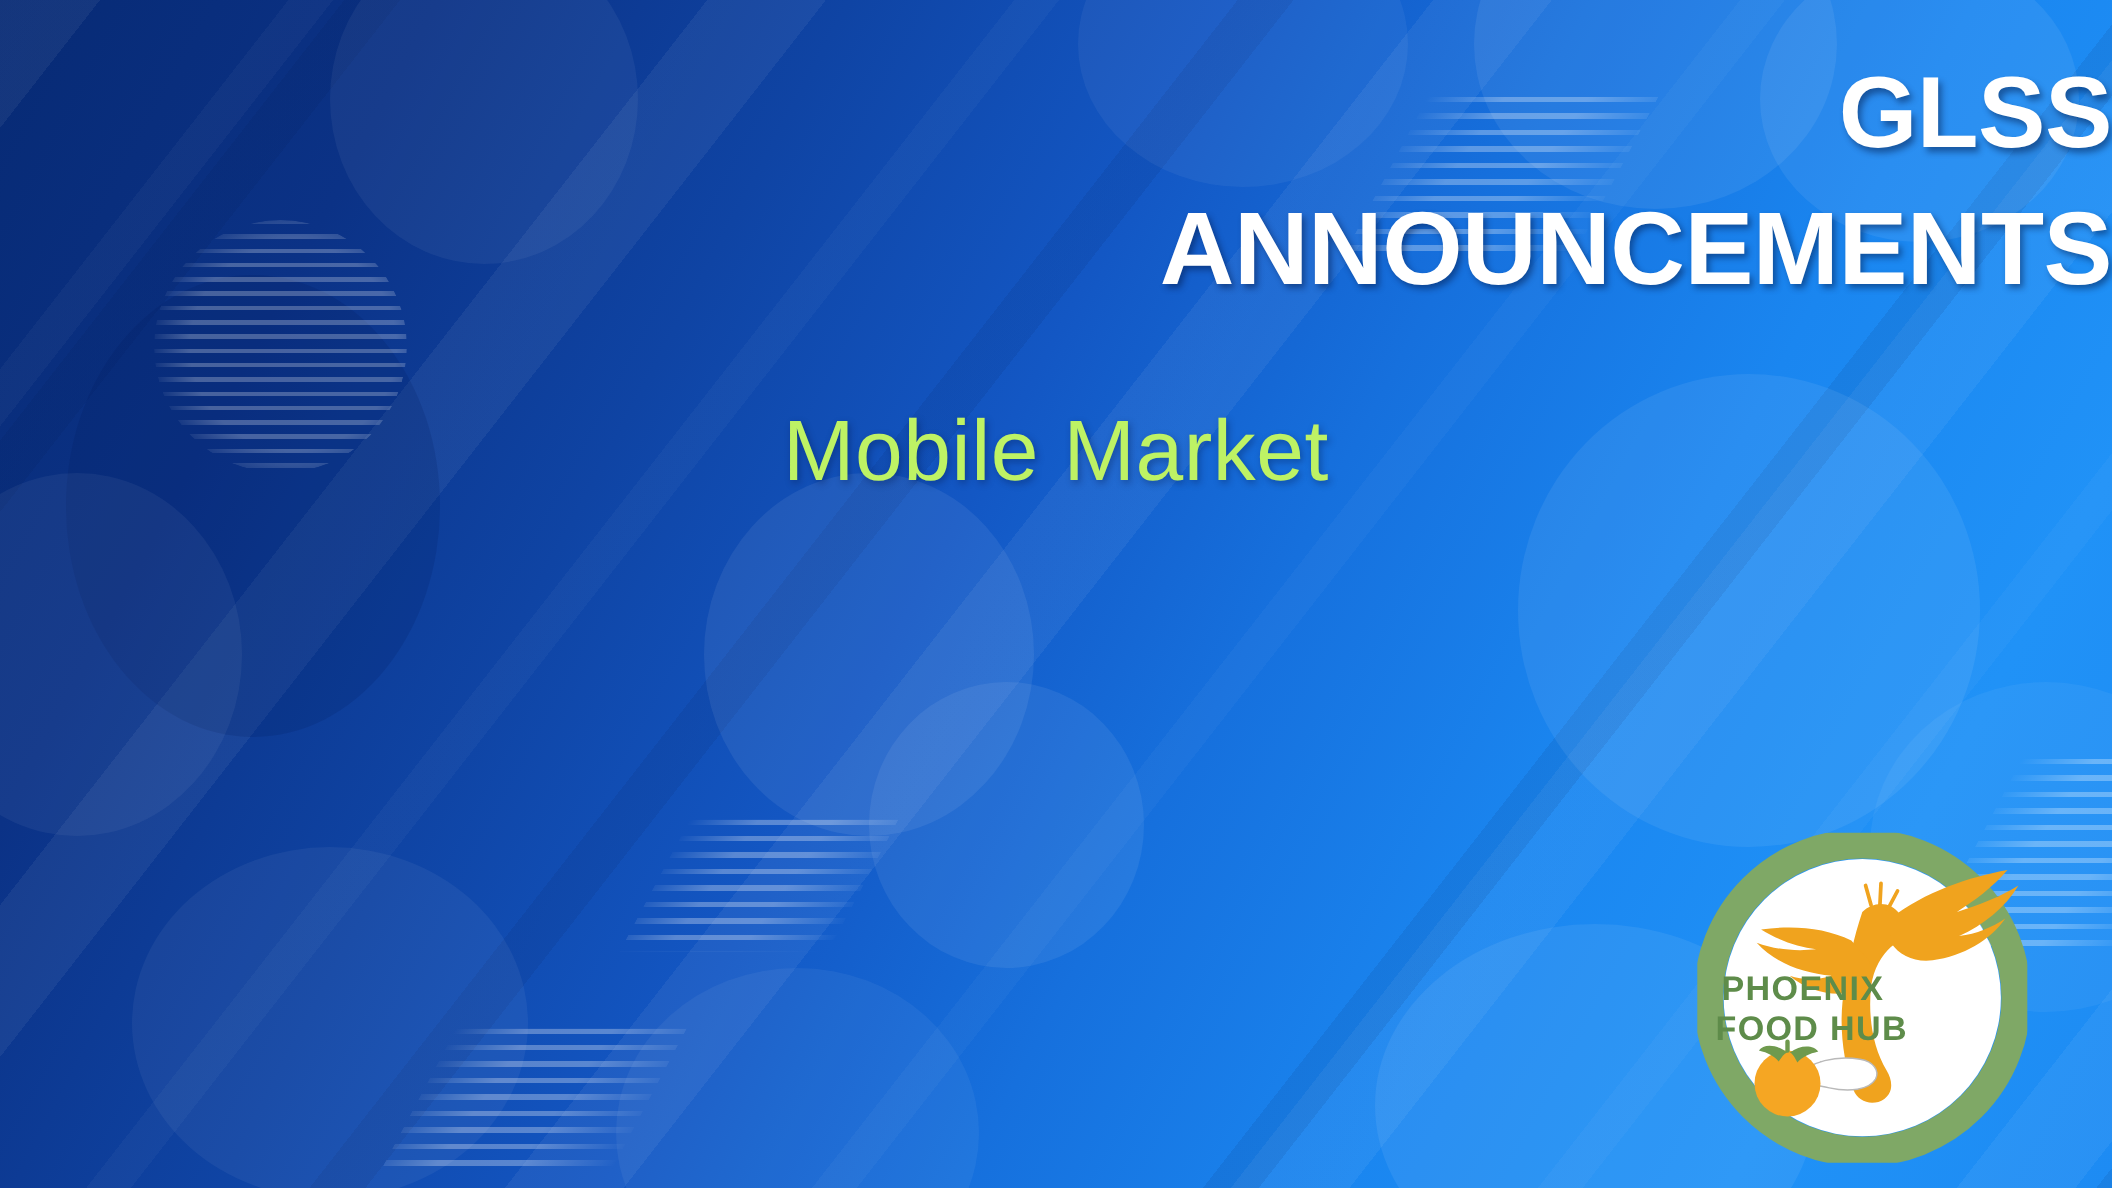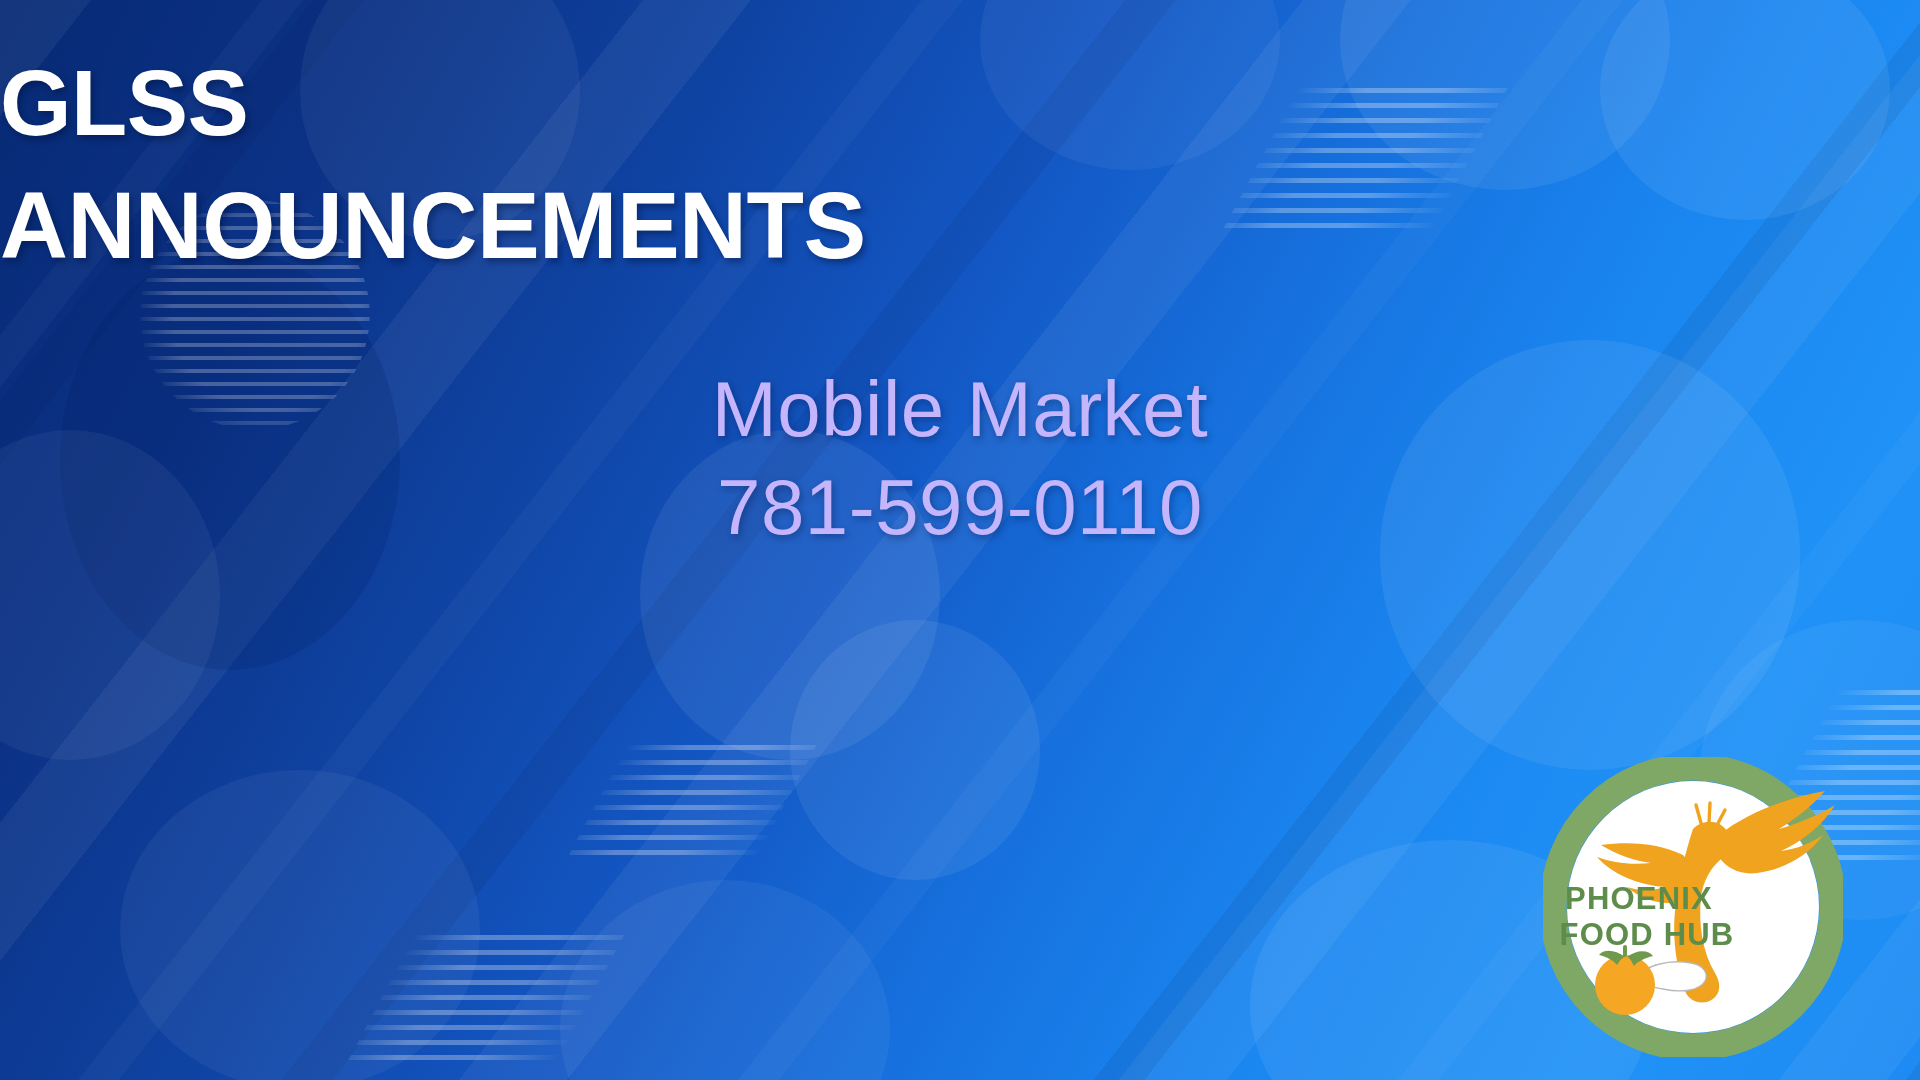"GLSS" .headline { text-align: left -> right }
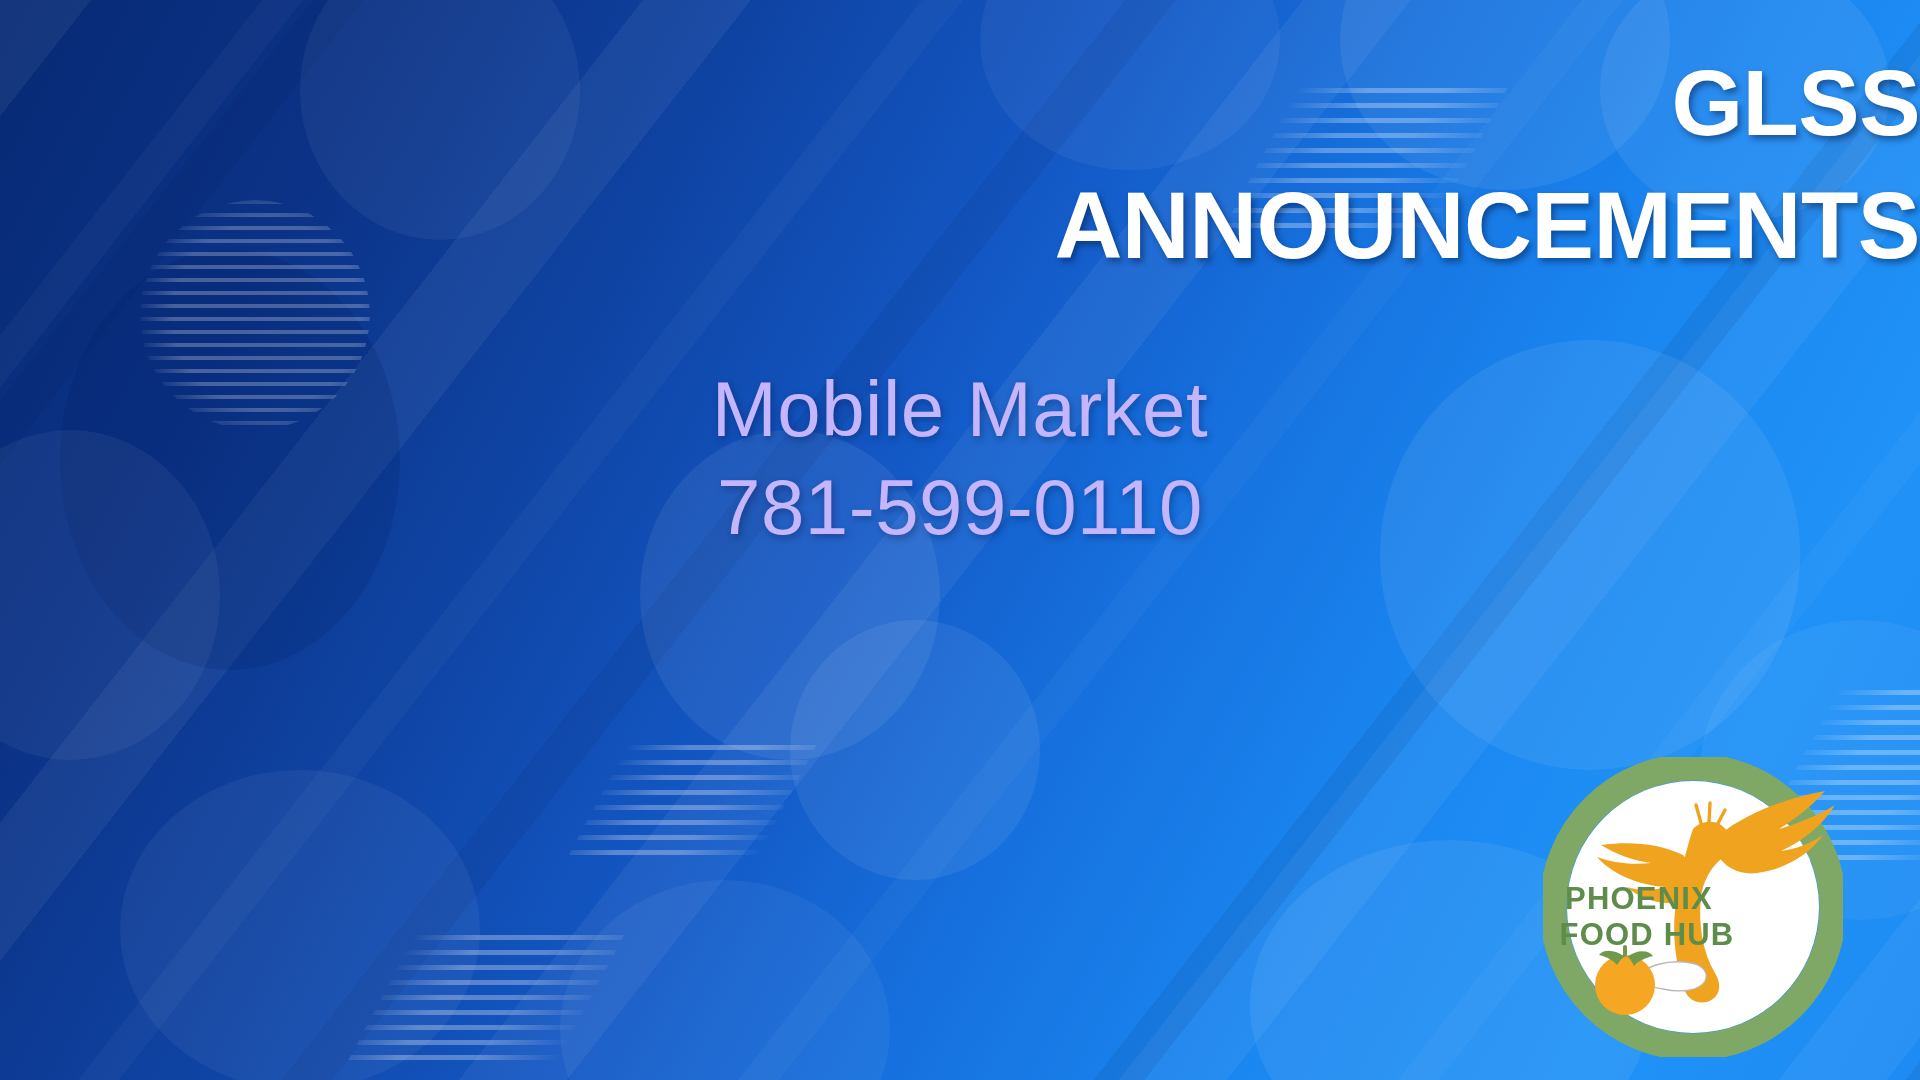"Mobile Market" .body-lines { color: #c4b5fd -> #bef264 }
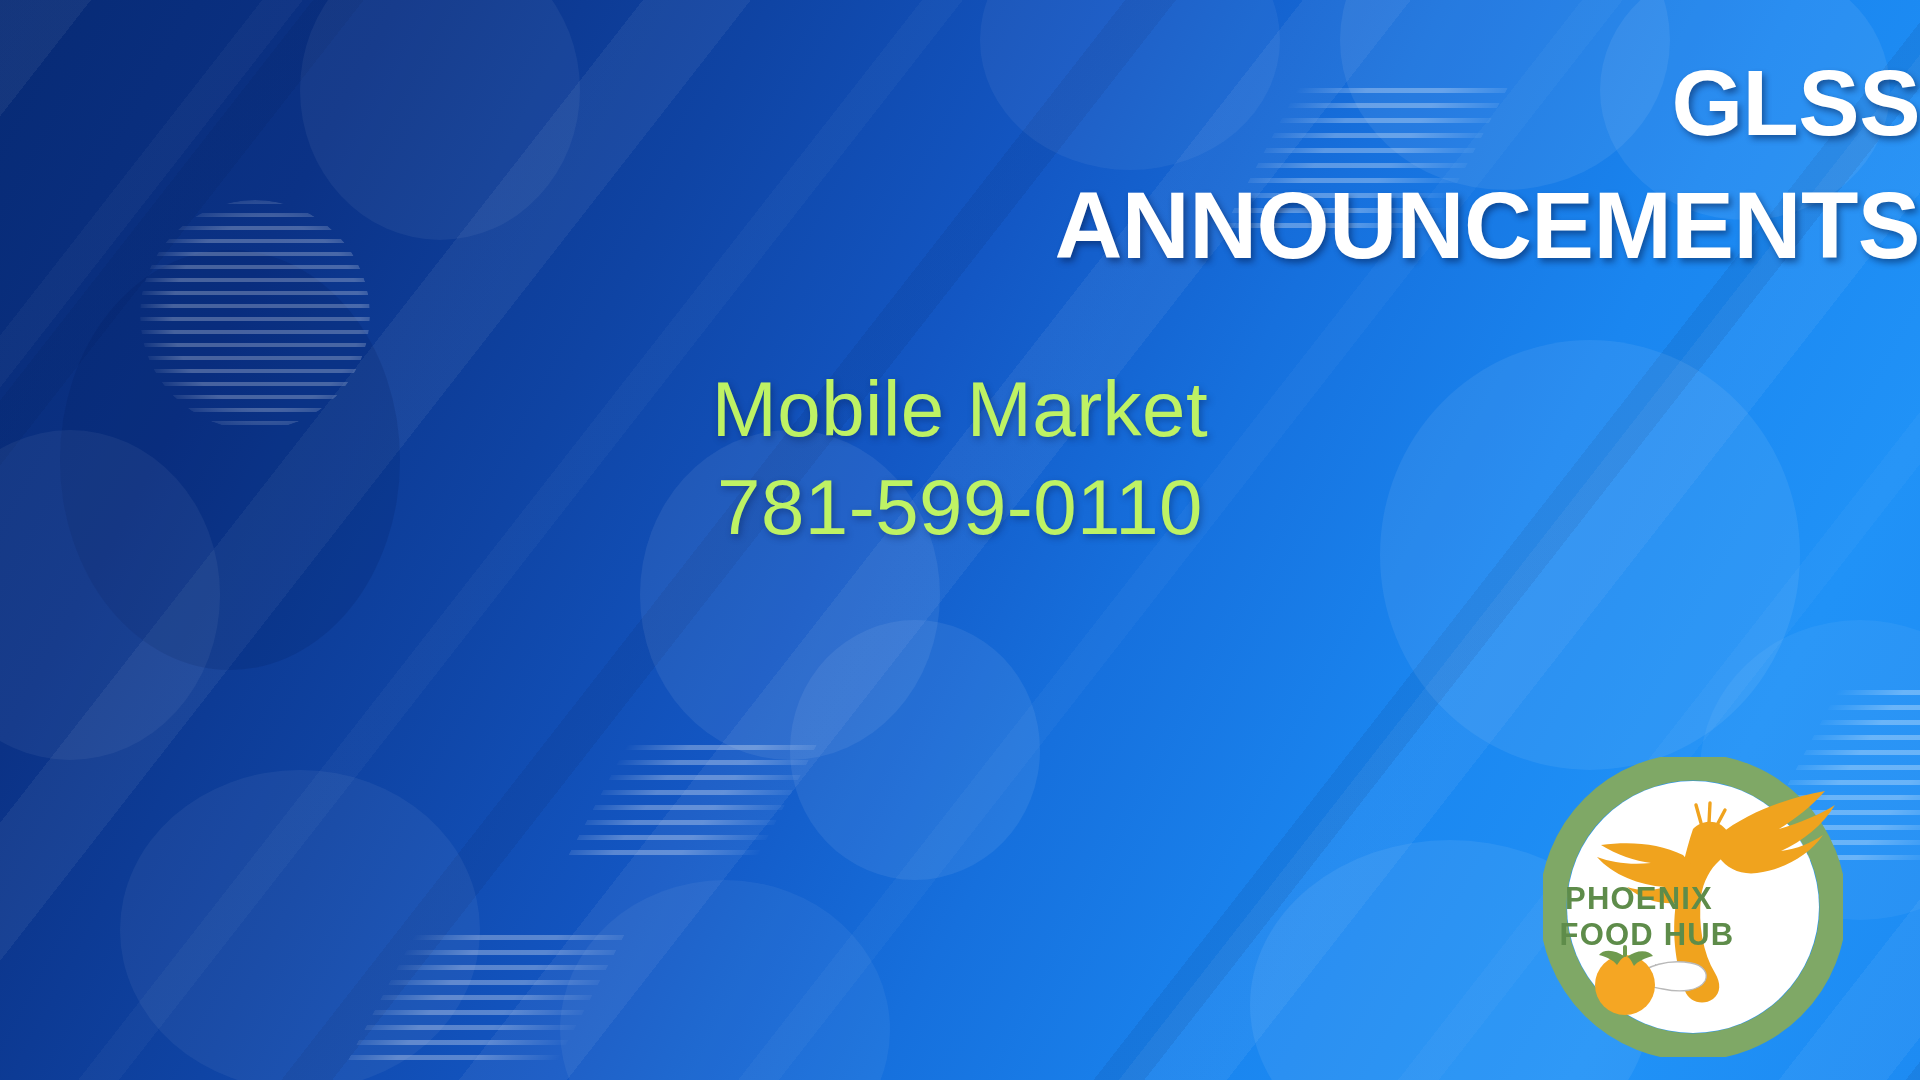"781-599-0110" span.bl { html: <span>781-599-0110</span> -> none }
